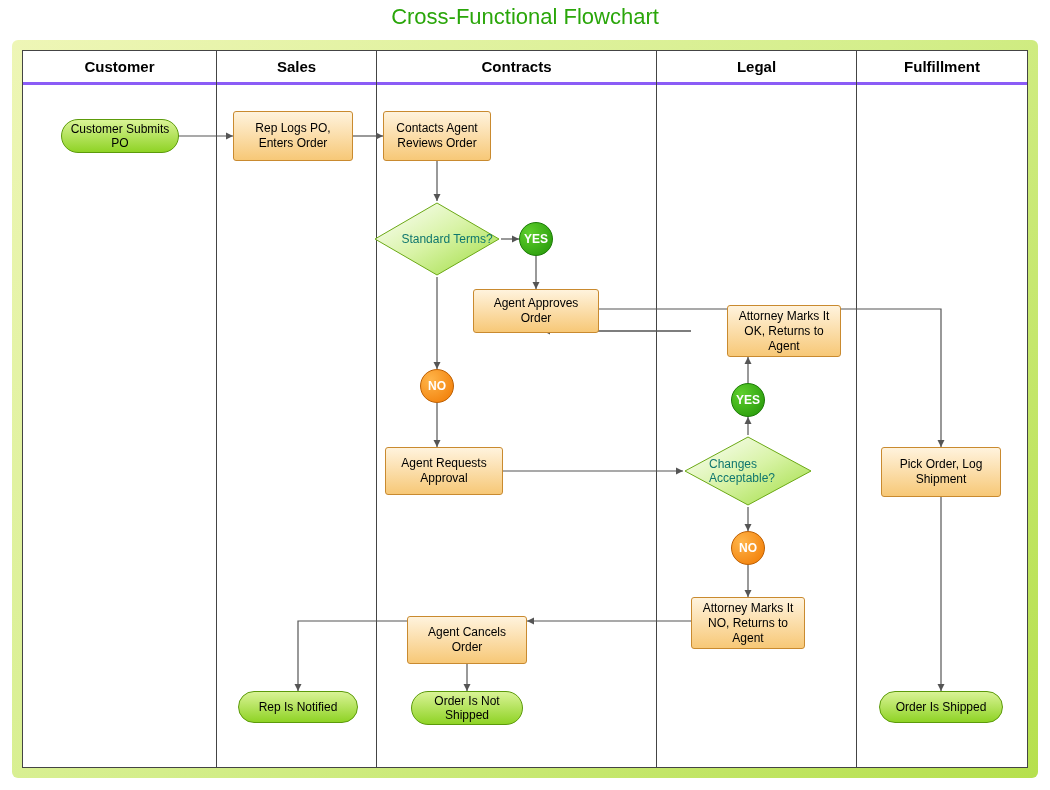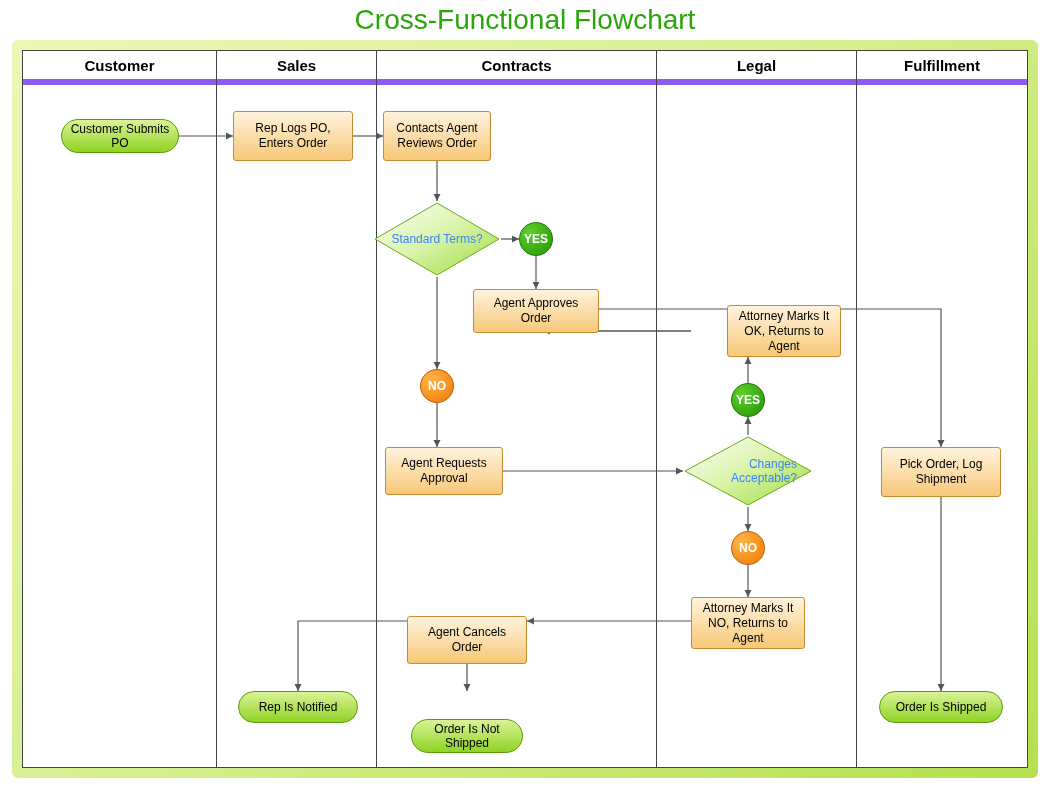"Cross-Functional Flowchart" .title { font-size: 28px -> 22px }
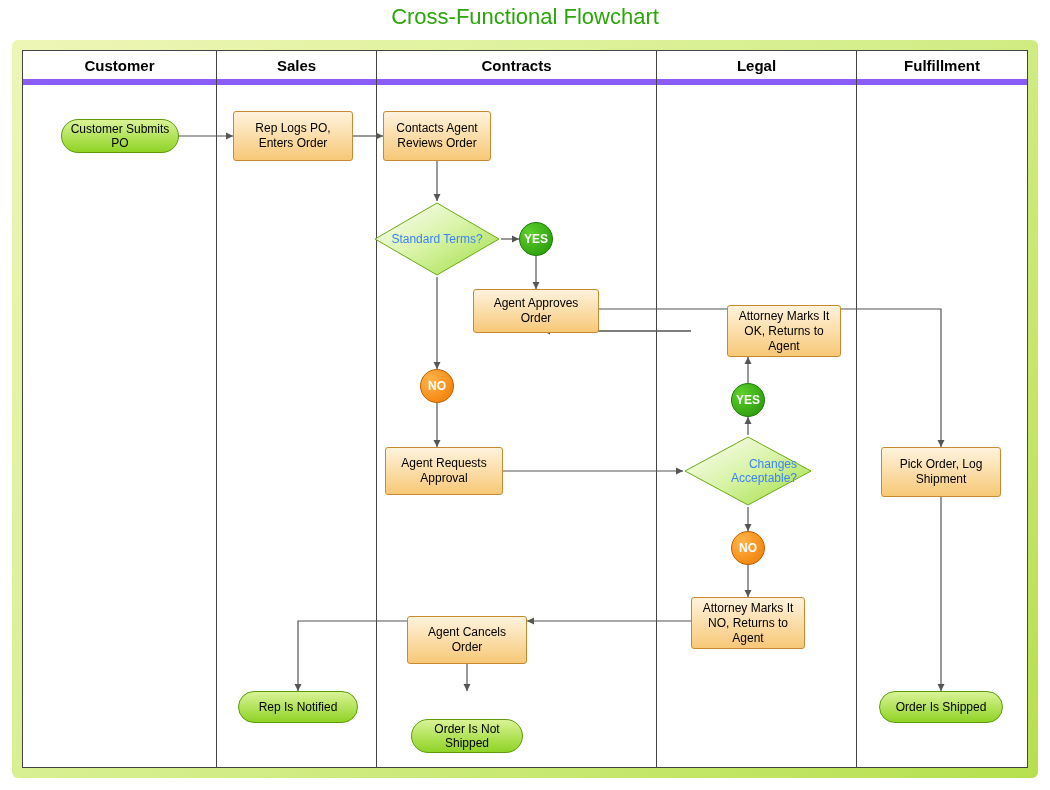"Customer" .lane-header { border-bottom: 6px solid #8b5cf6 -> 3px solid #8b5cf6 }
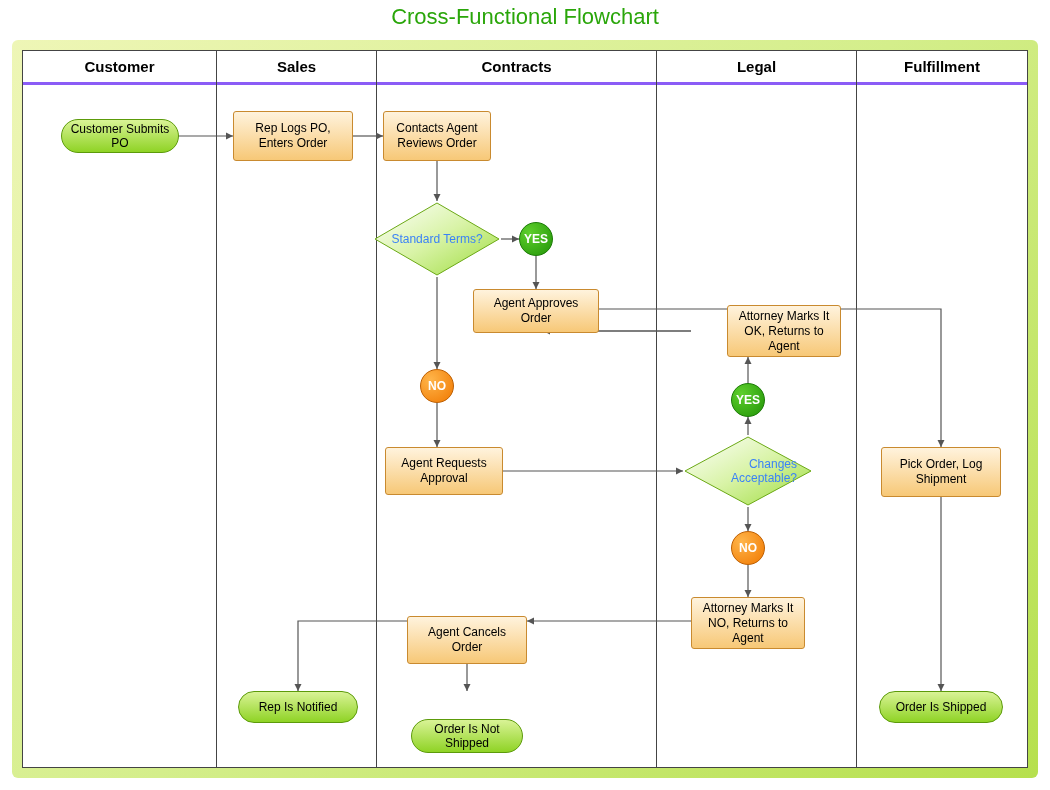"Standard Terms?" .decision-label { color: #3b82f6 -> #0f766e; left: 0 -> 10px; text-align: right -> left }
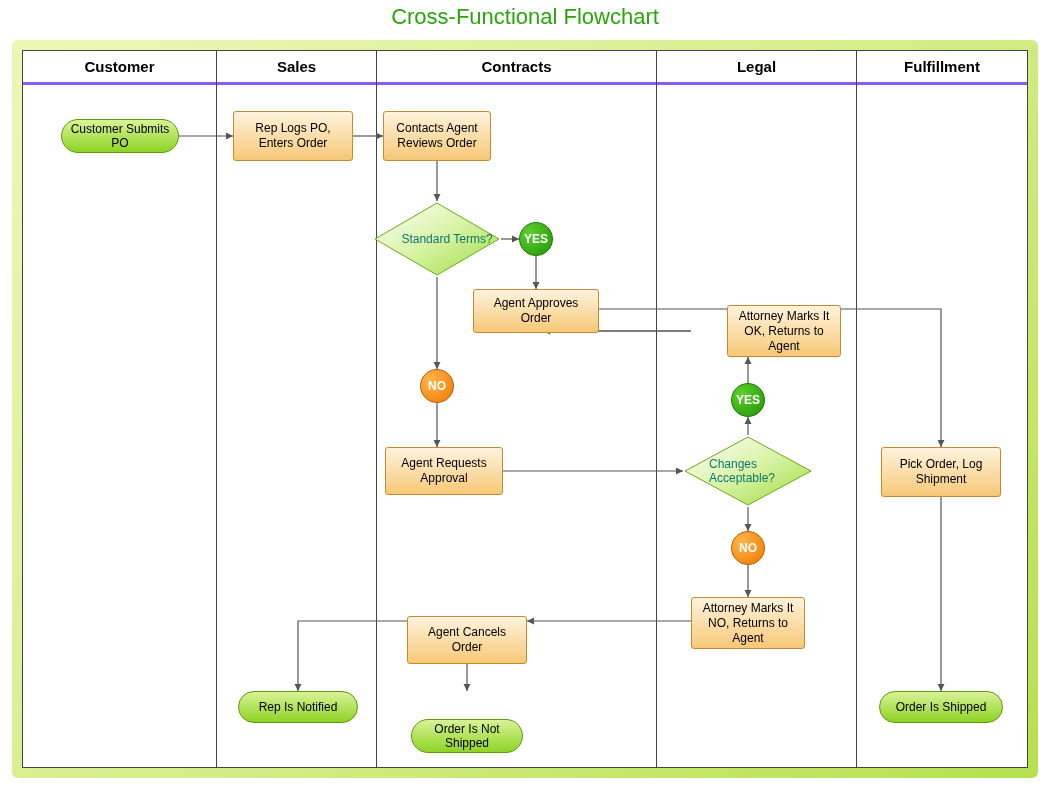"Order Is Not Shipped" div.terminator { margin-top: 28px -> none }
